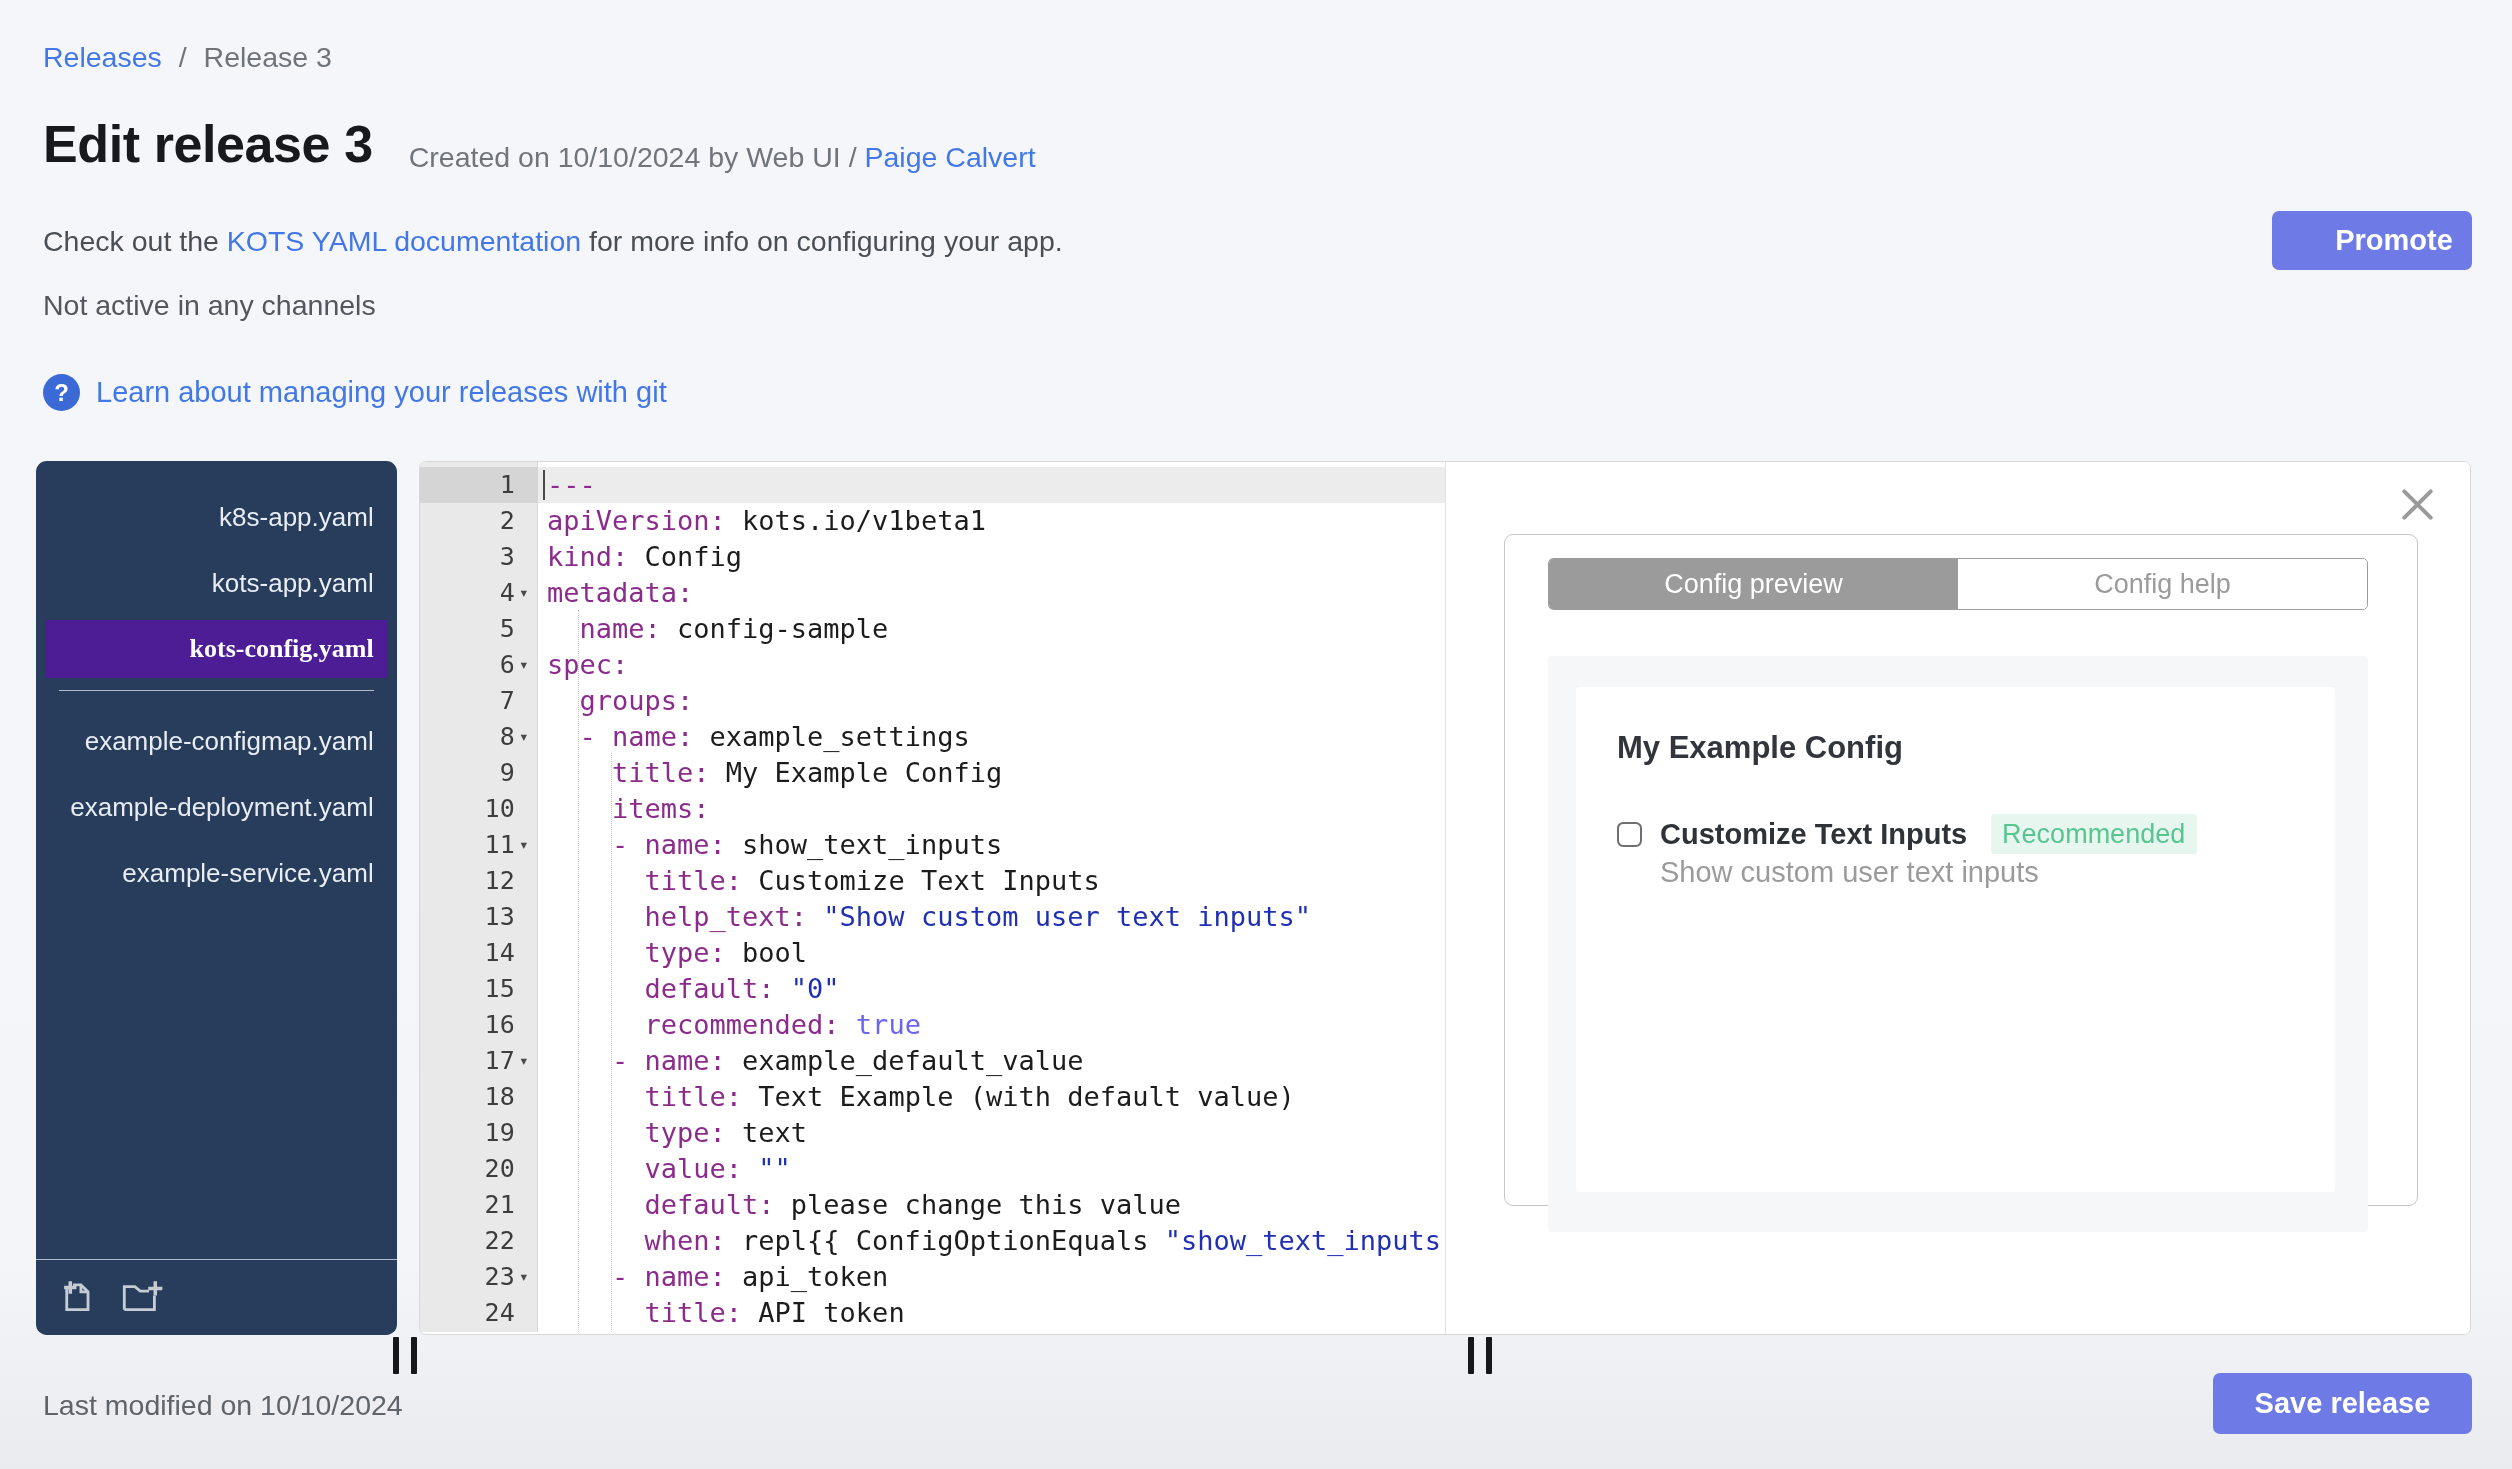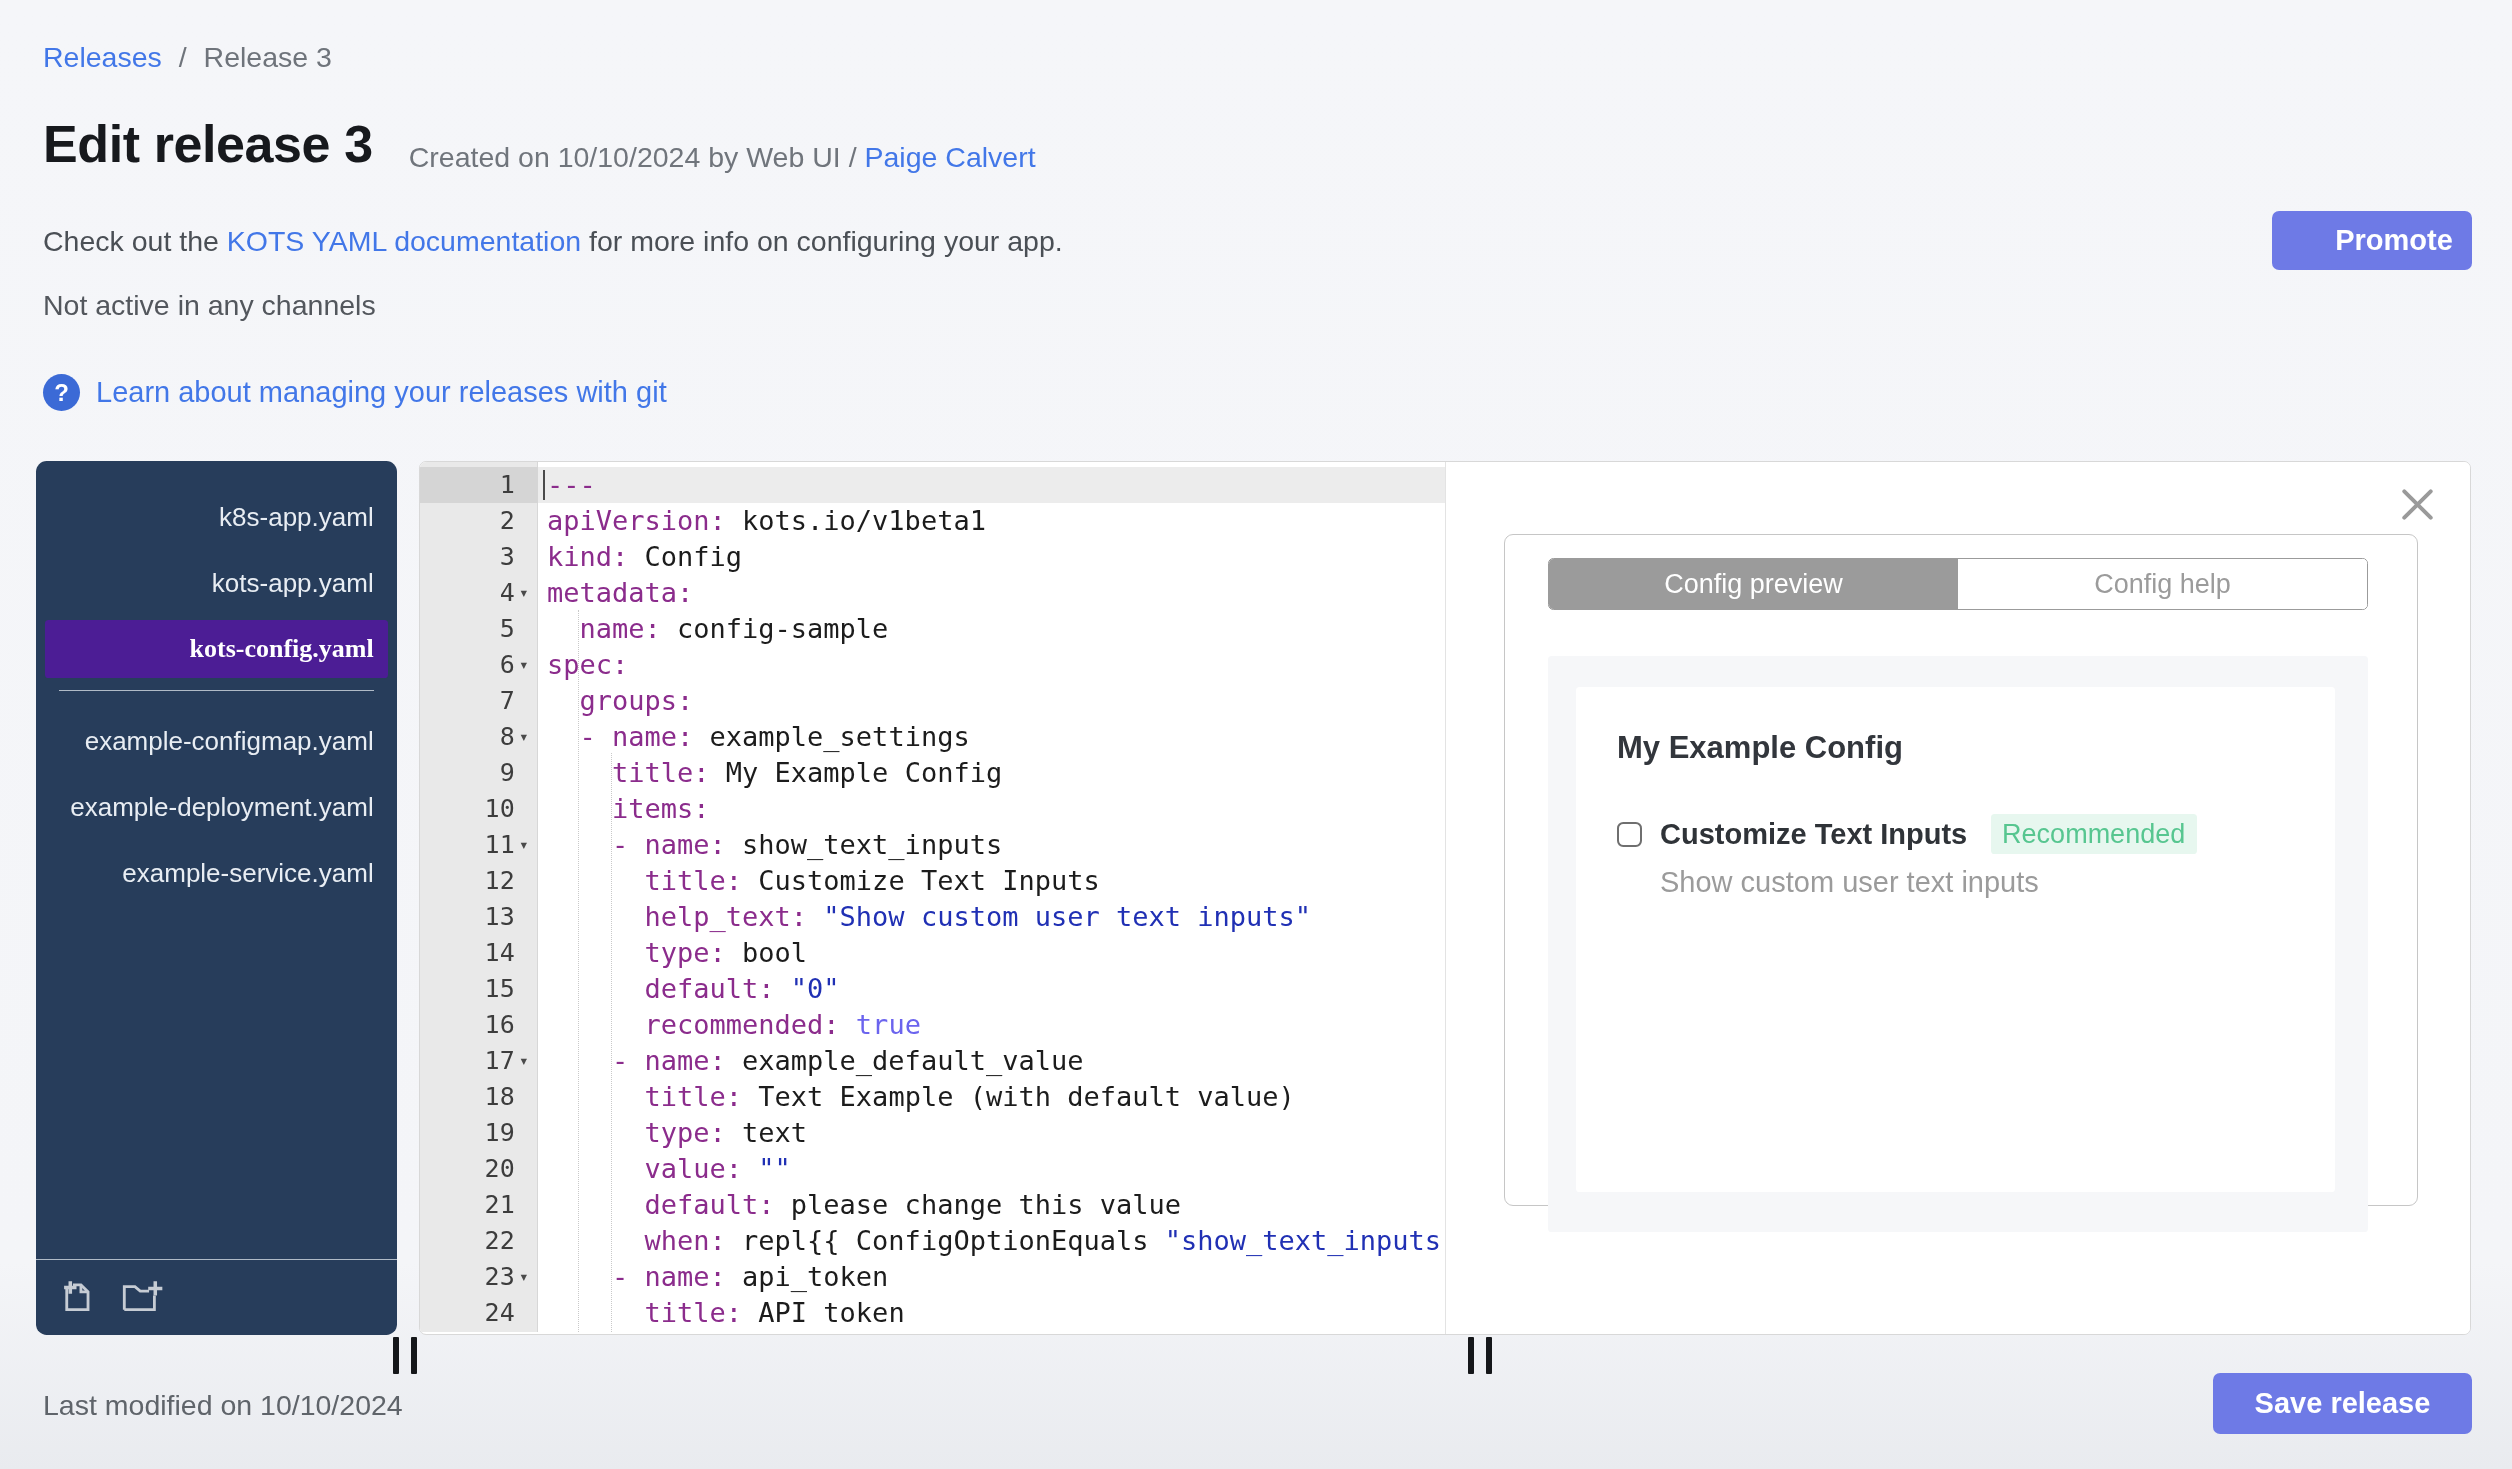"Show custom user text inputs" .item-help { margin: 12px 0 0 43px -> 2px 0 0 43px }
